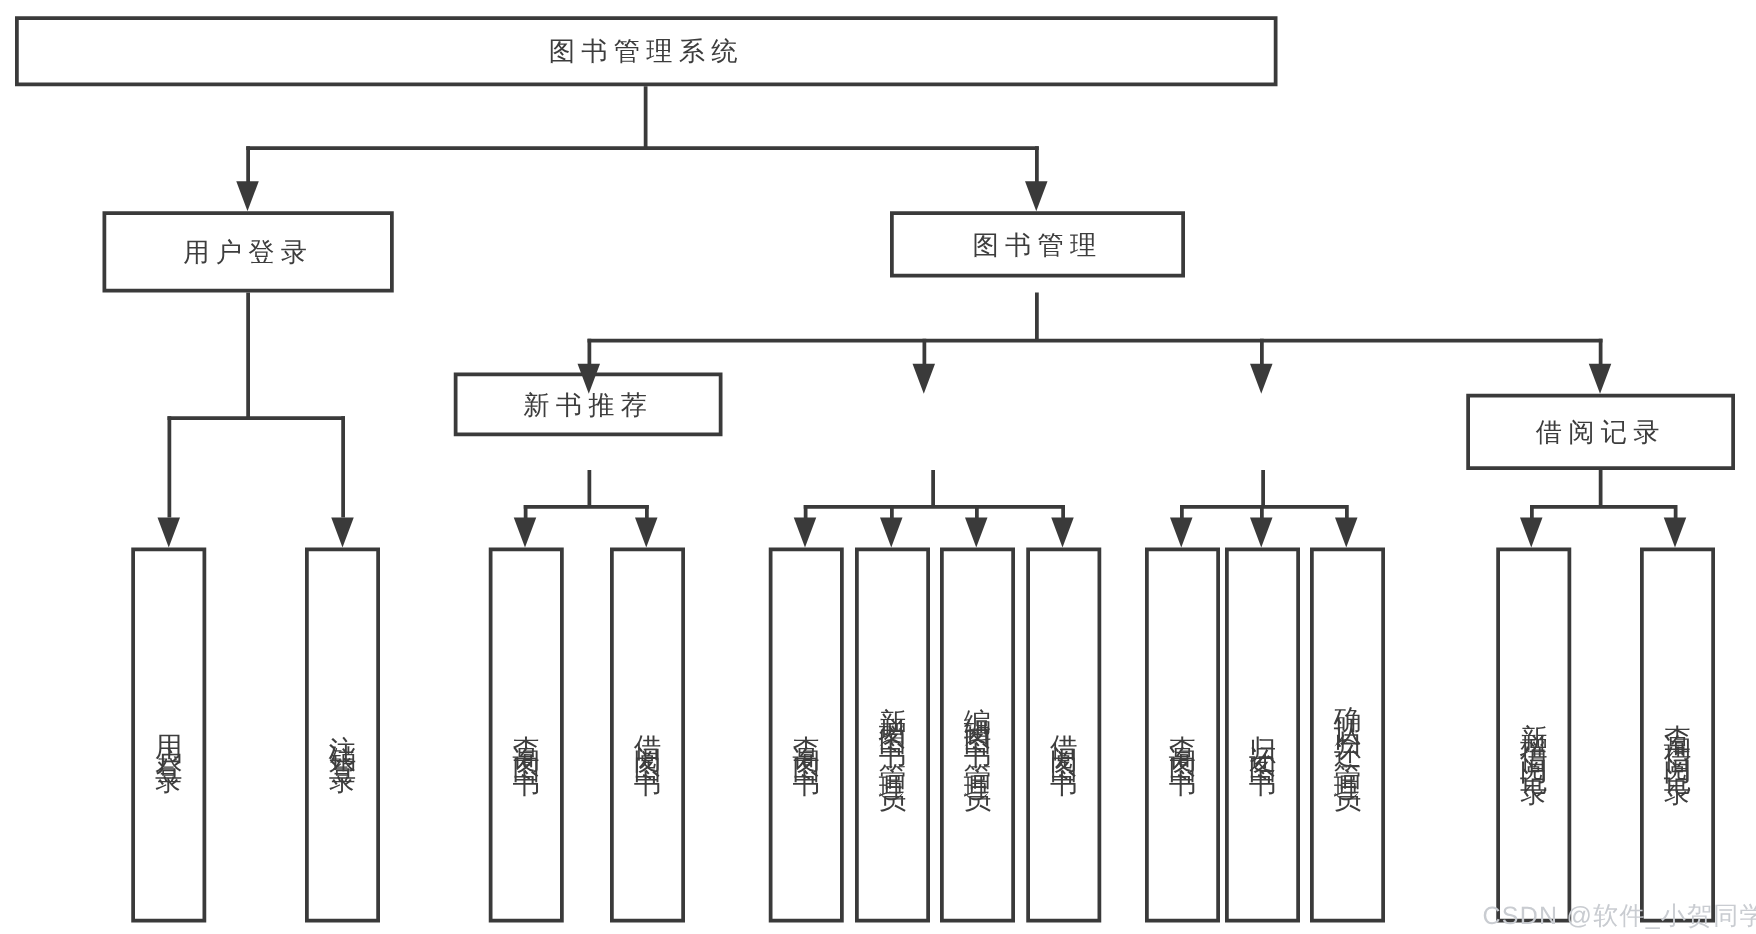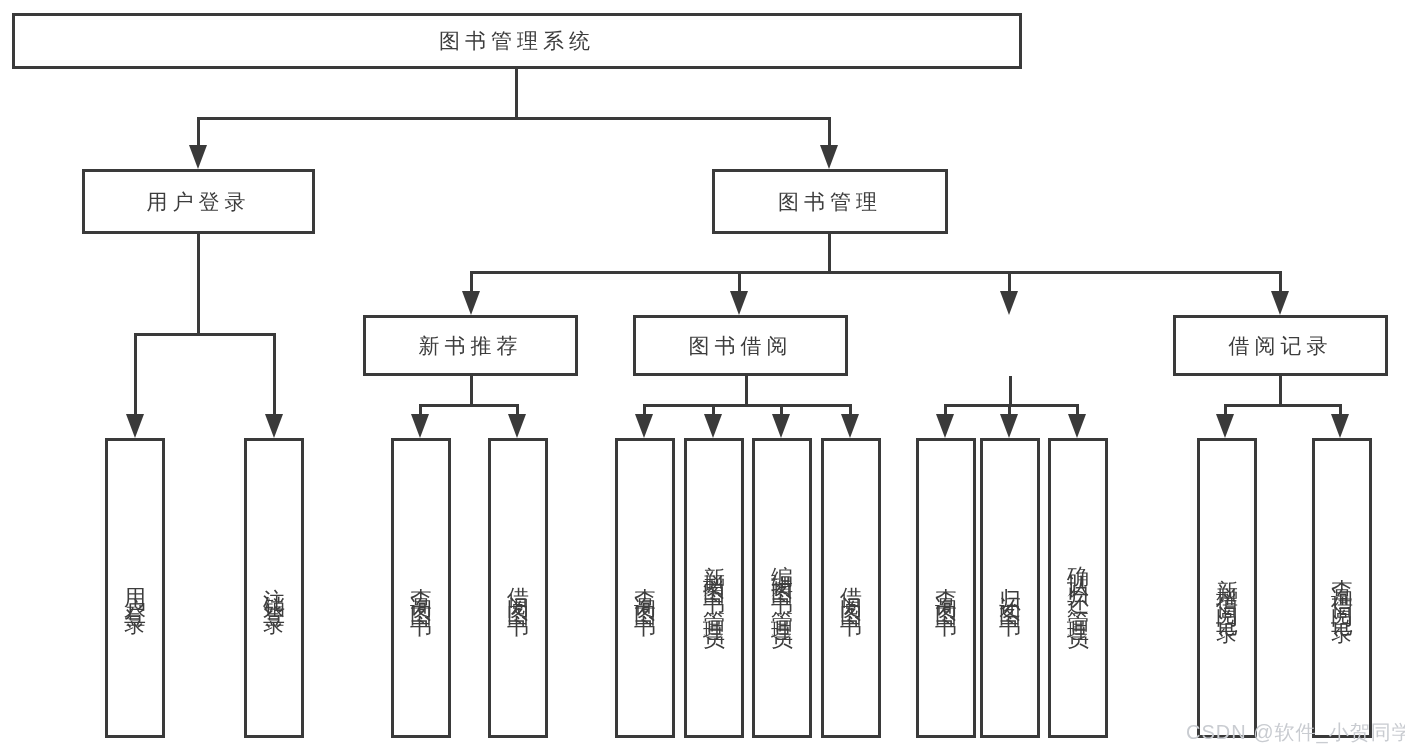"图书管理" div.box { height: 65px -> 53px }
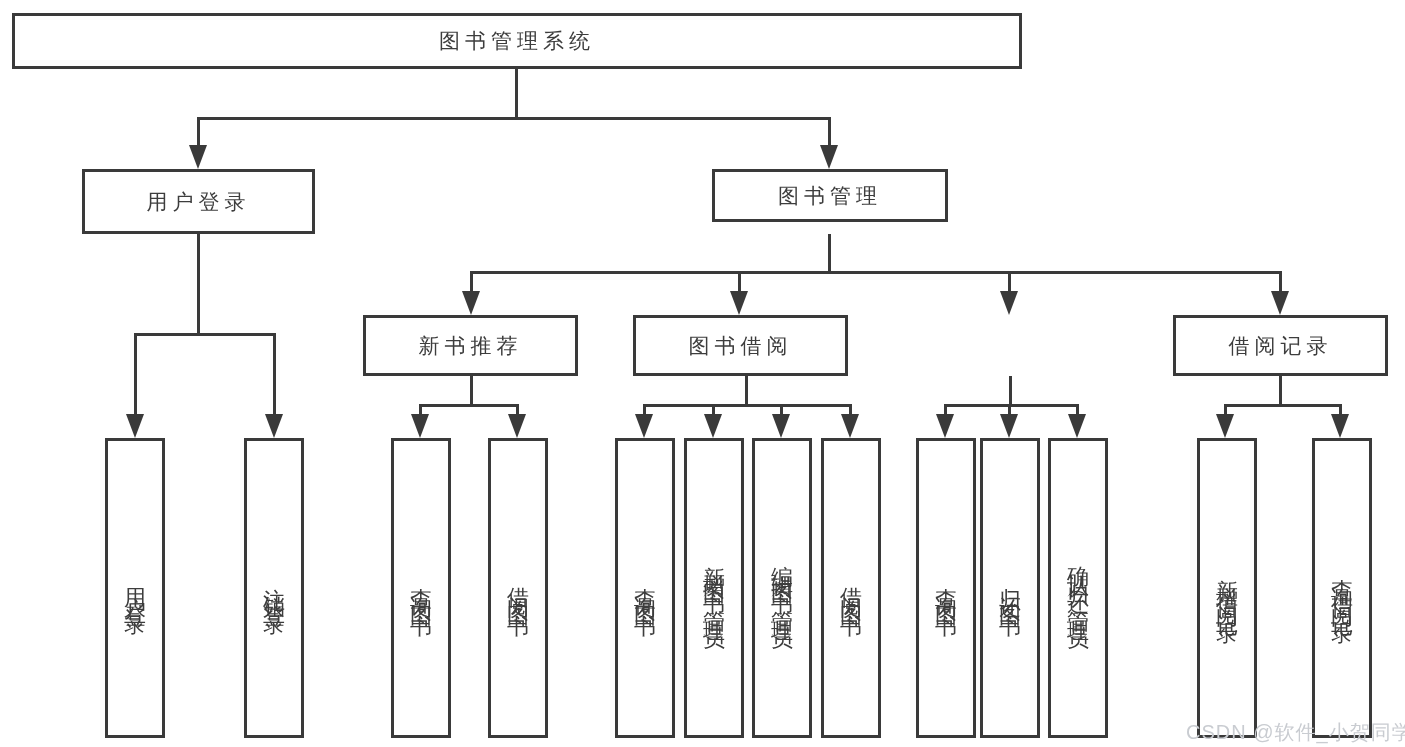"新书推荐" div.box { height: 61px -> 51px; top: 315px -> 298px }
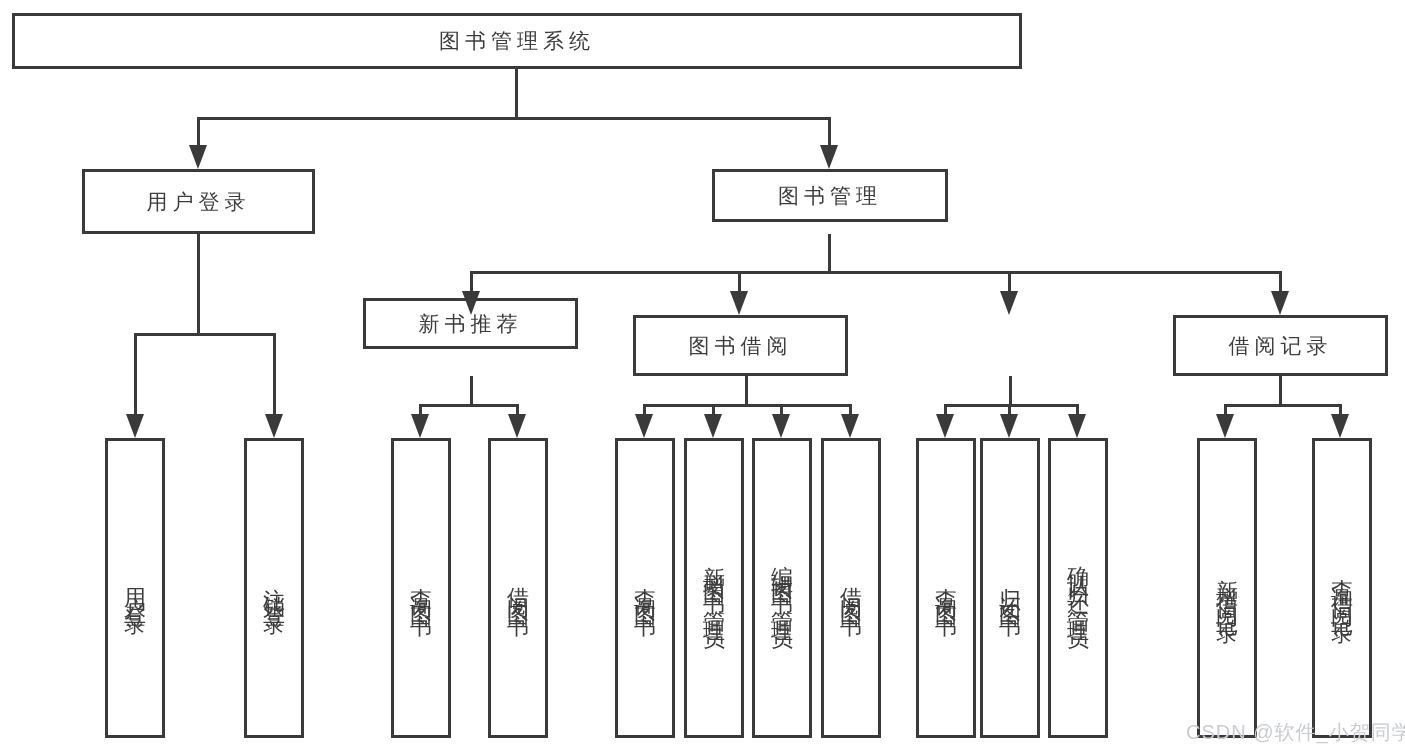"图书借阅" div.box { html: <div> <span>图书借阅</span> </div> -> none }
